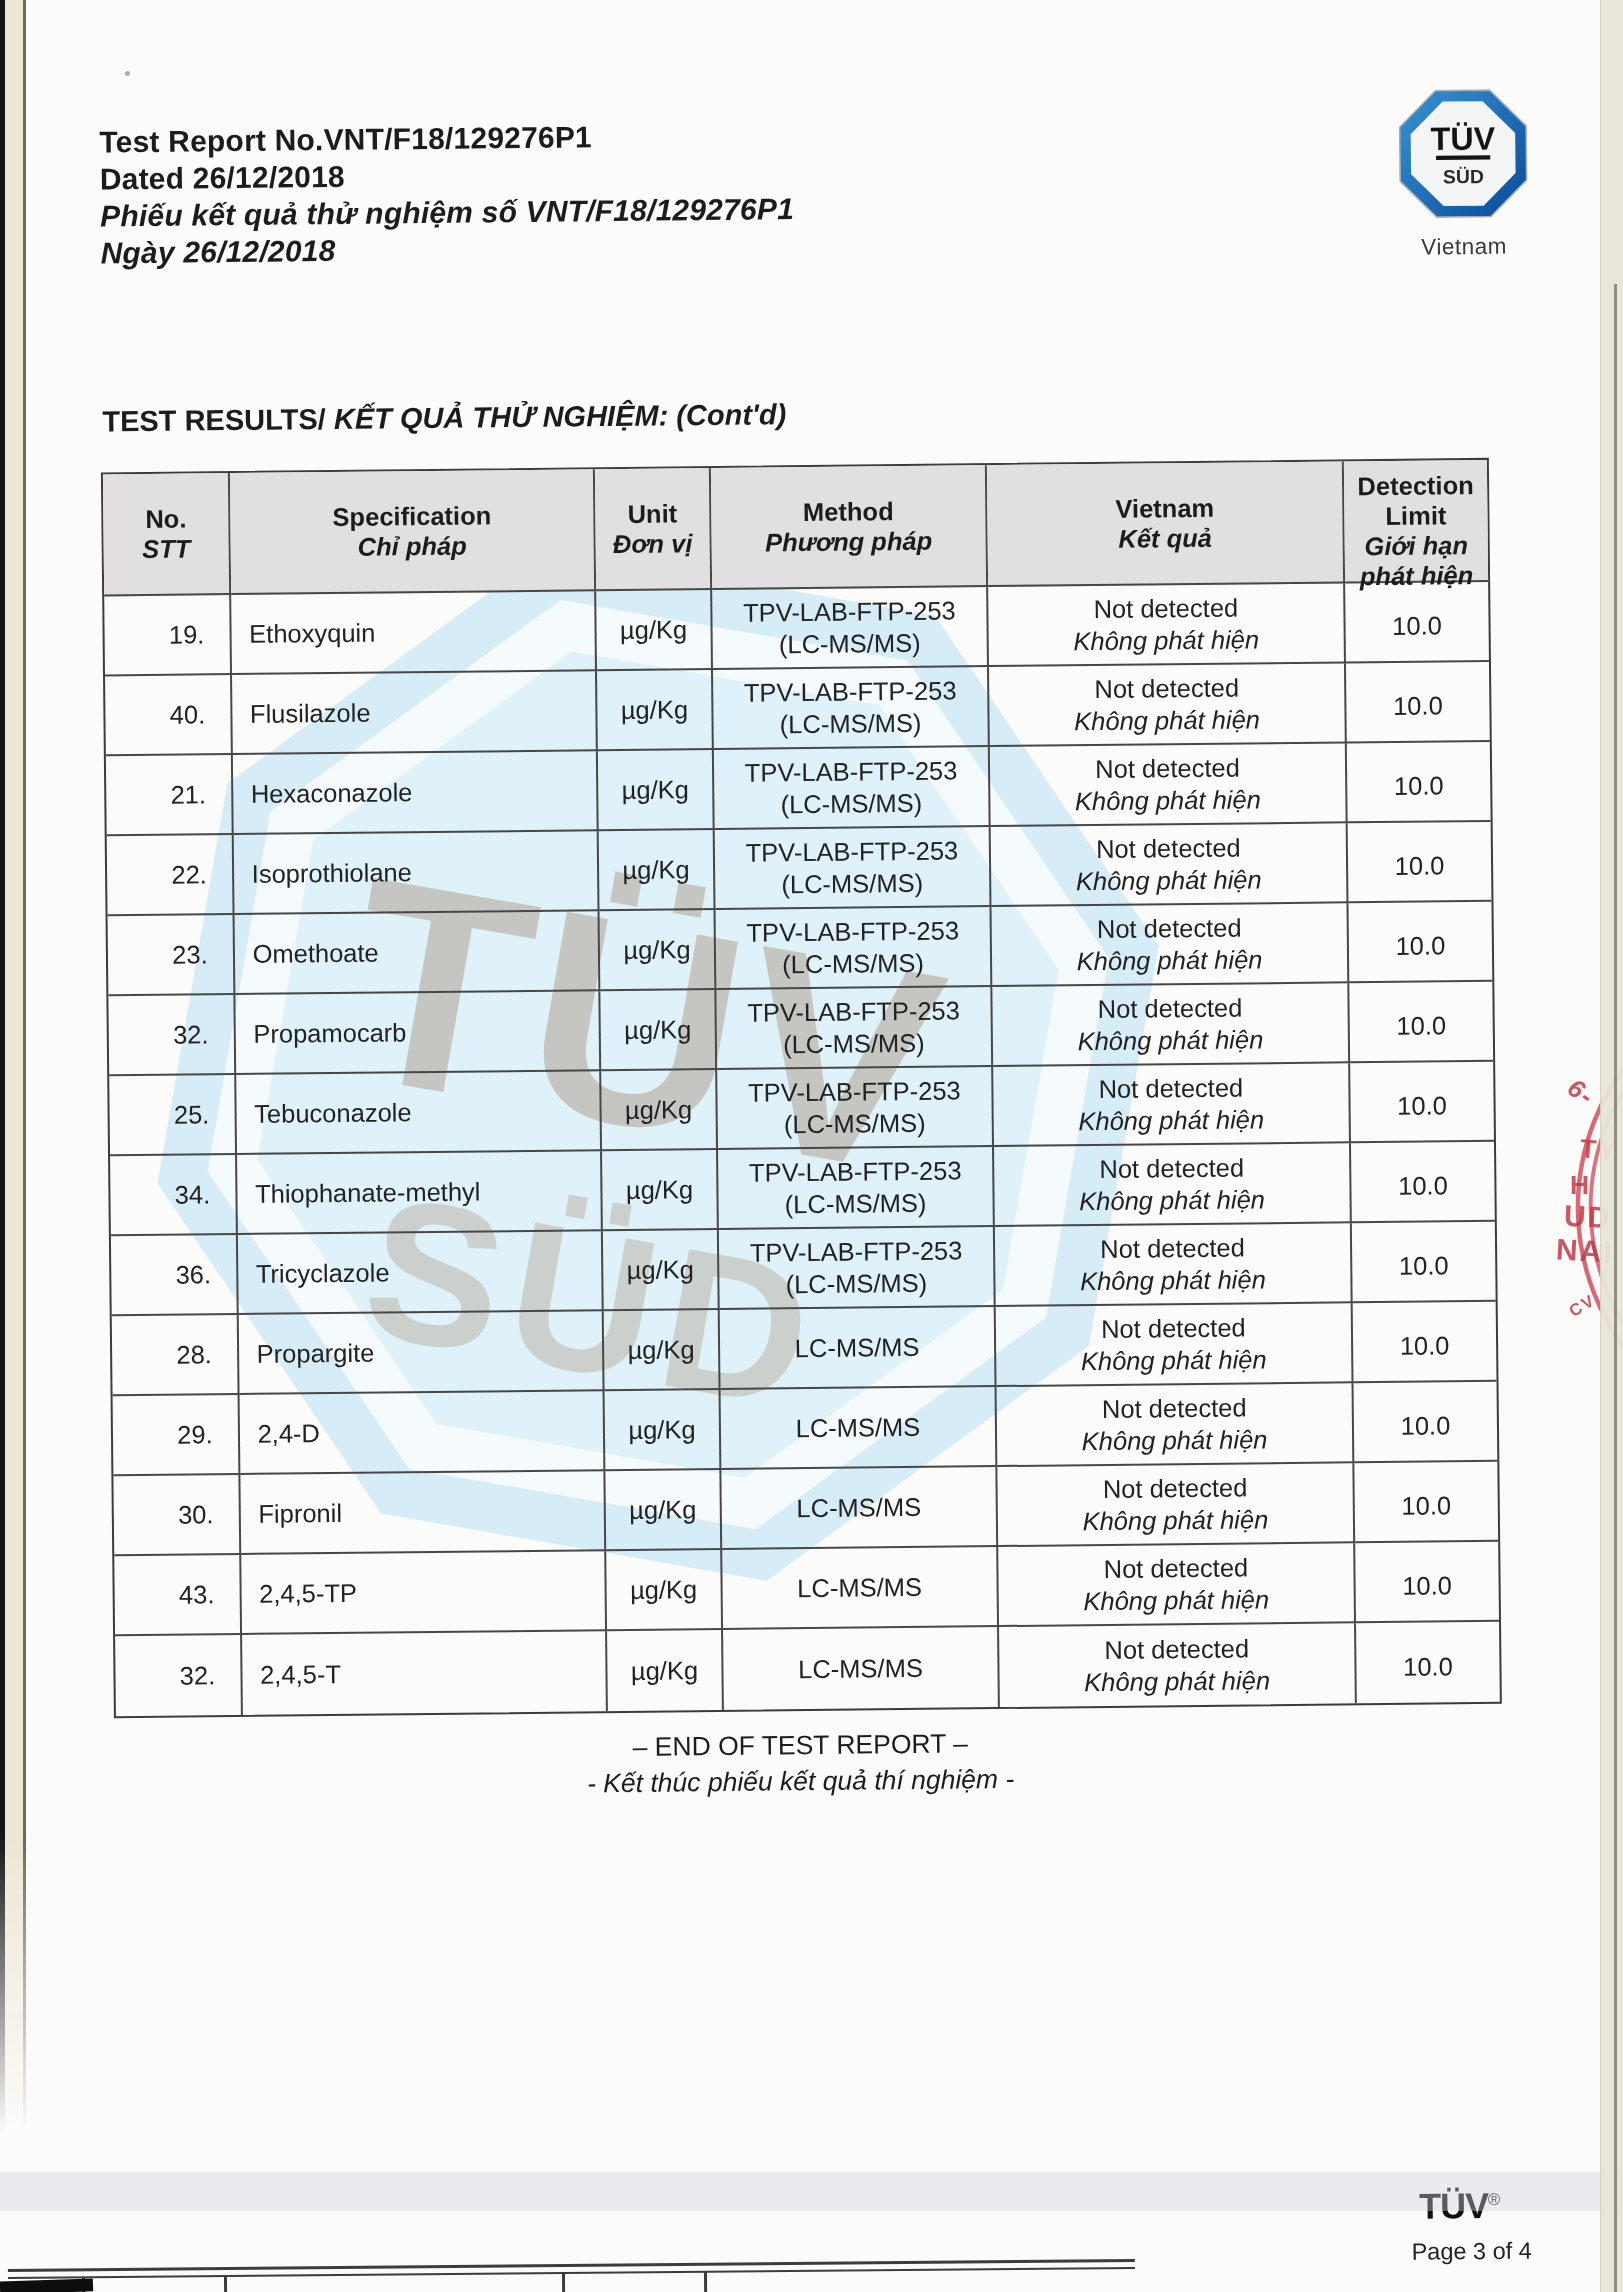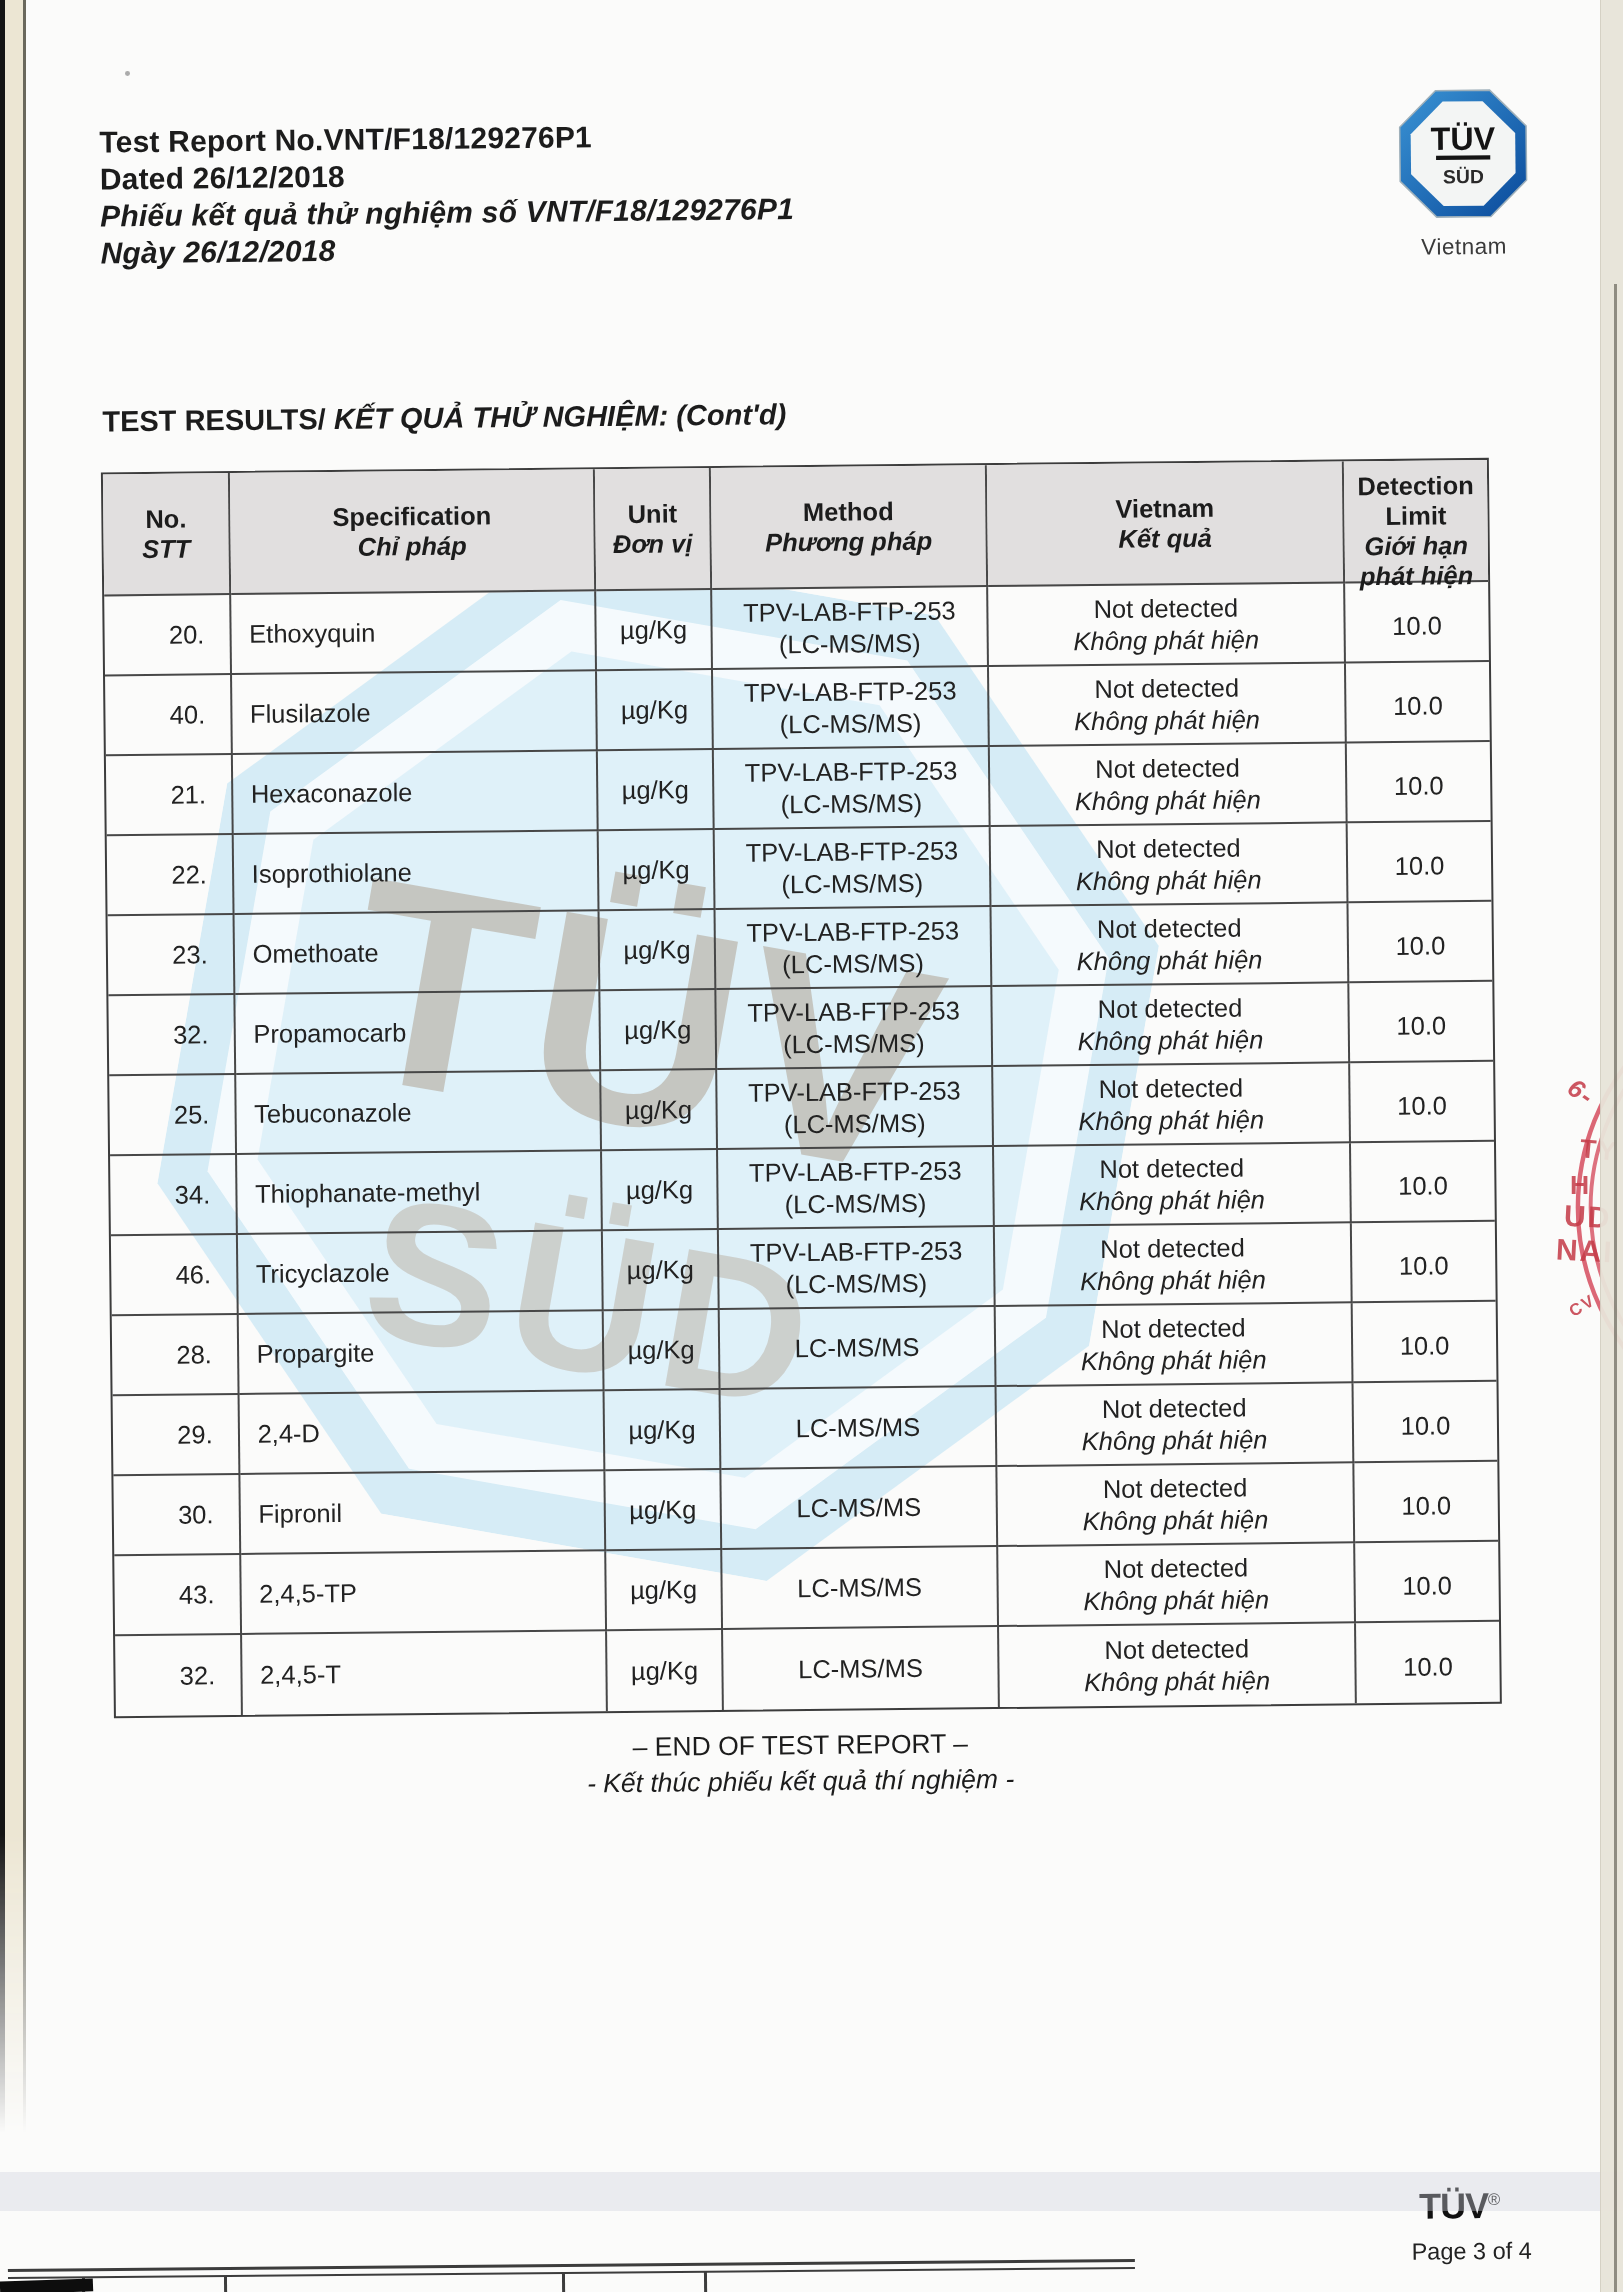"20." span { text: 20 -> 19 }
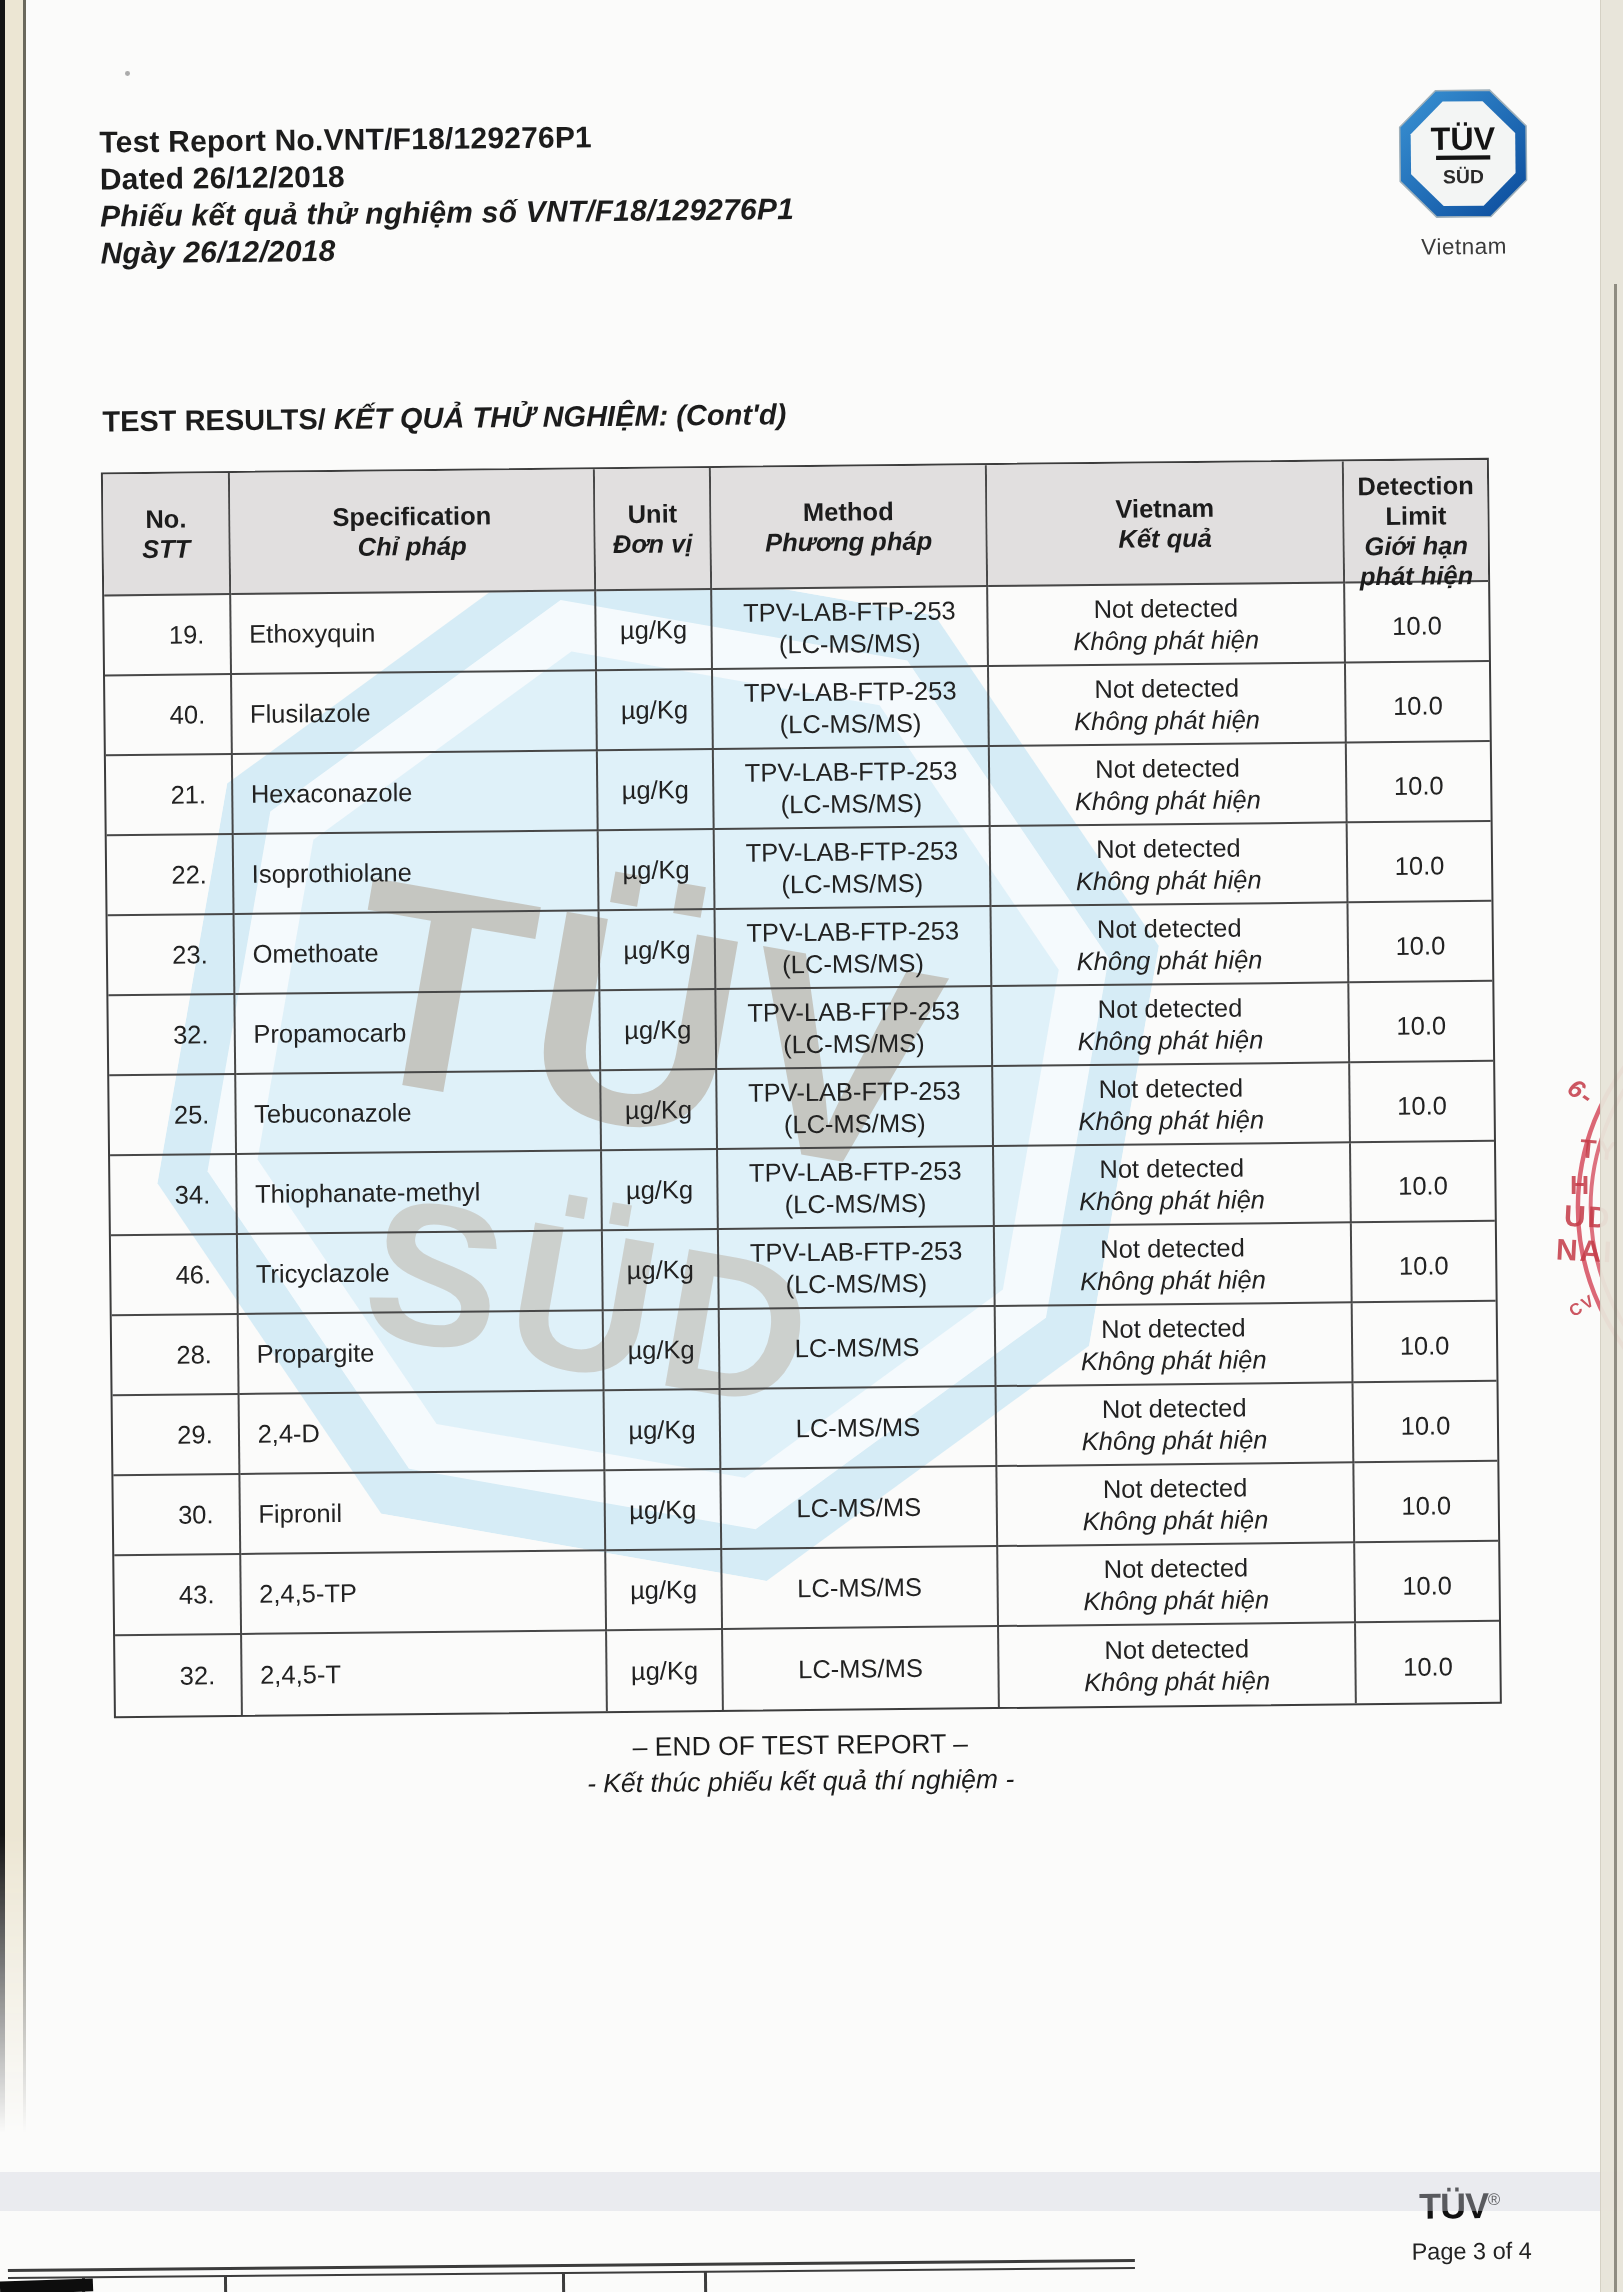"46." span { text: 46 -> 36 }
